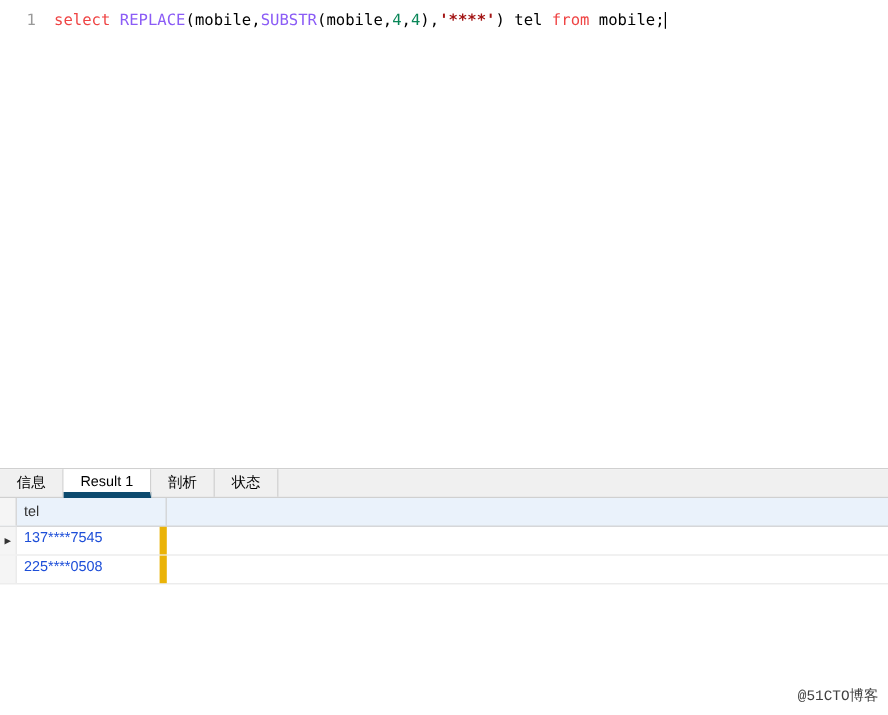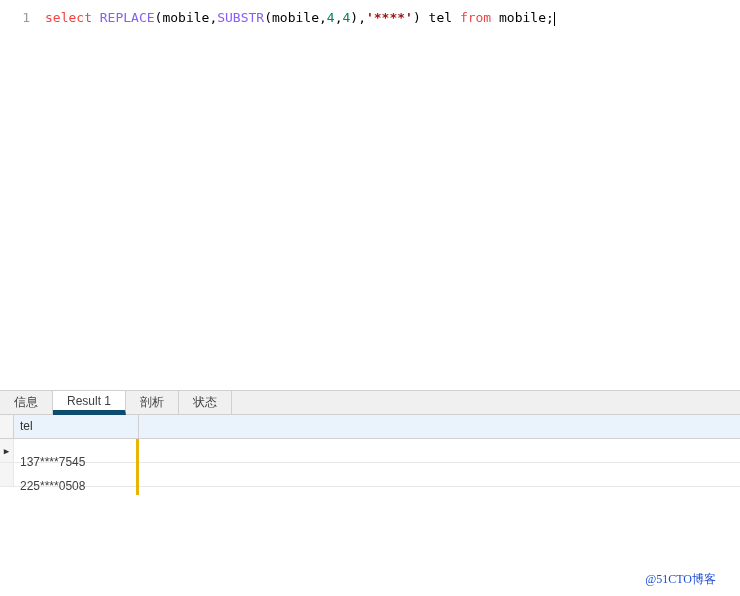"信息" .tab { color: #404040 -> #000000 }
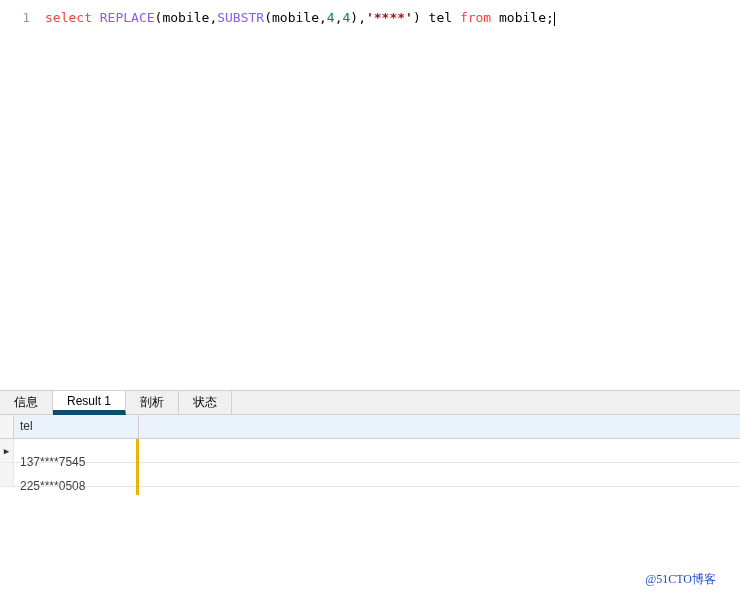"137****7545" .data-cell { border-right: 3px solid #eab308 -> 6px solid #eab308; color: #404040 -> #1d4ed8; padding: 16px 6px -> 2px 6px }
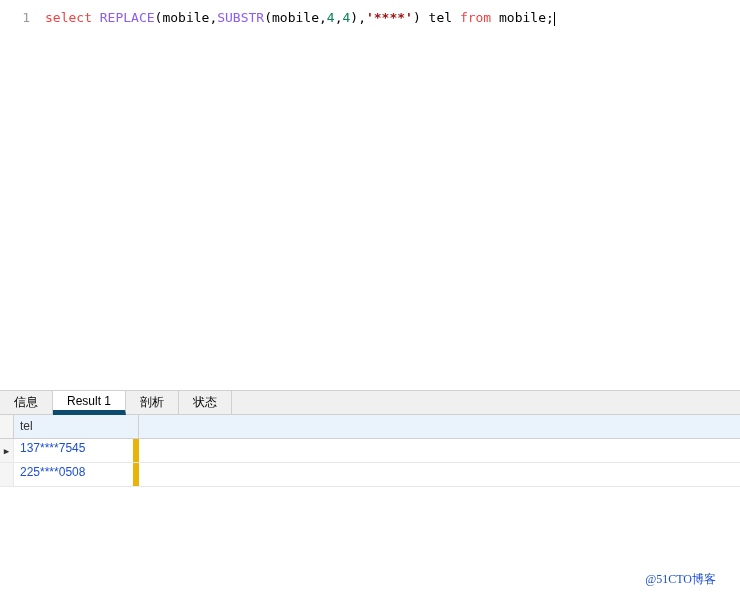"@51CTO博客" .watermark { color: #1d4ed8 -> #404040; font-family: Liberation Serif, serif -> Liberation Mono, monospace; right: 24px -> 8px }
